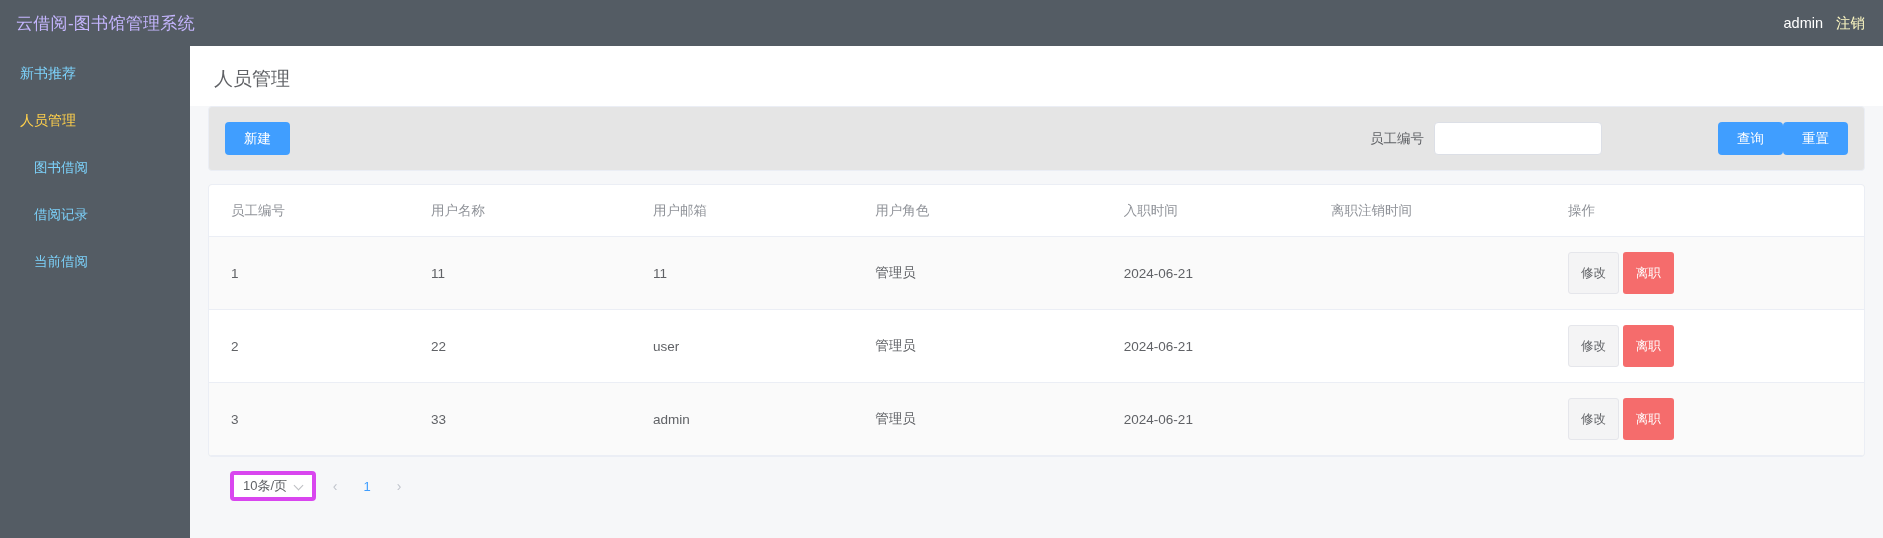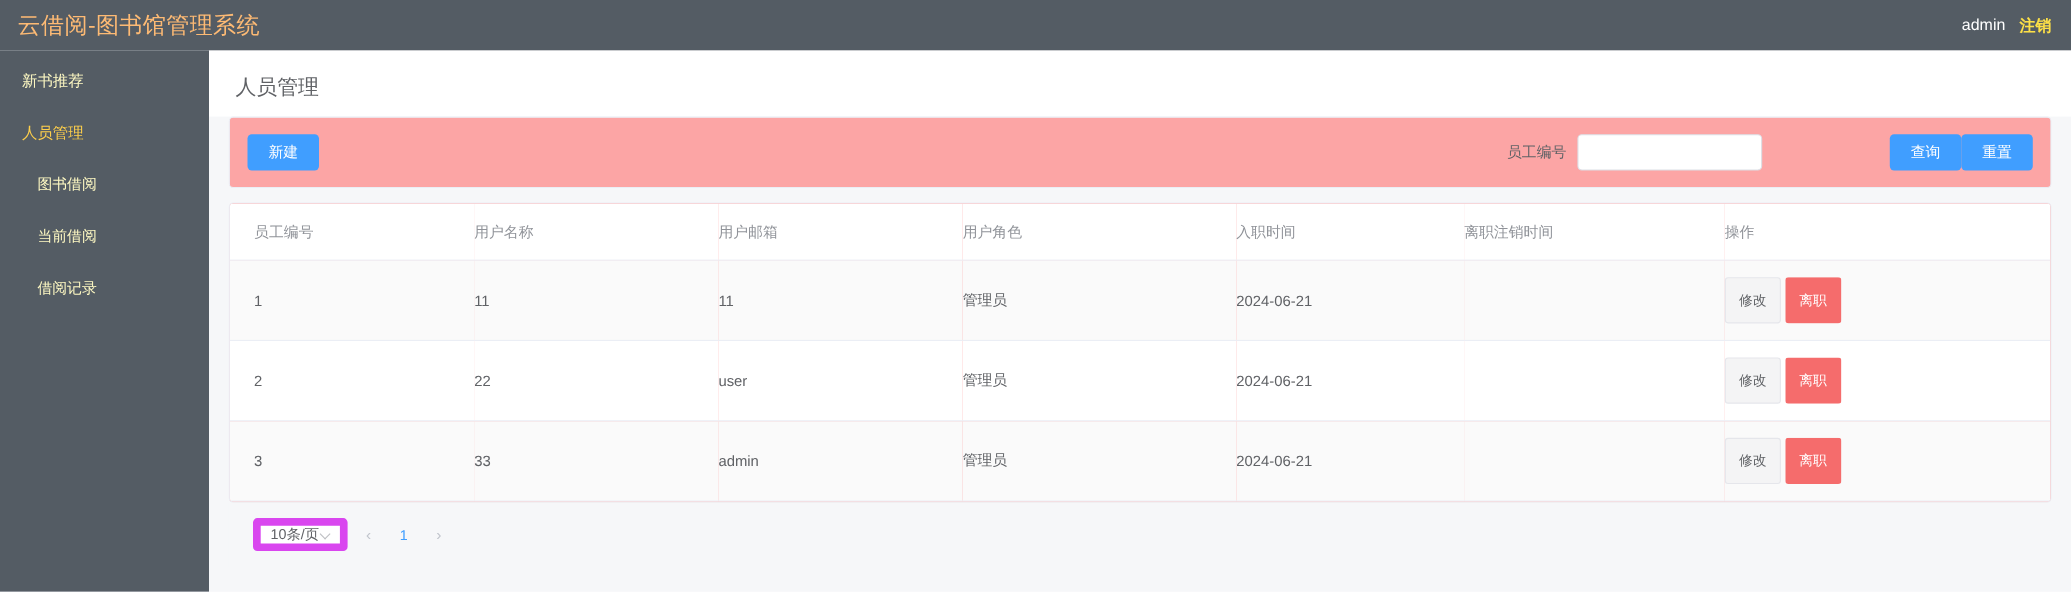"云借阅-图书馆管理系统" .header-title { color: #fdba74 -> #c4b5fd; font-size: 21px -> 17px }
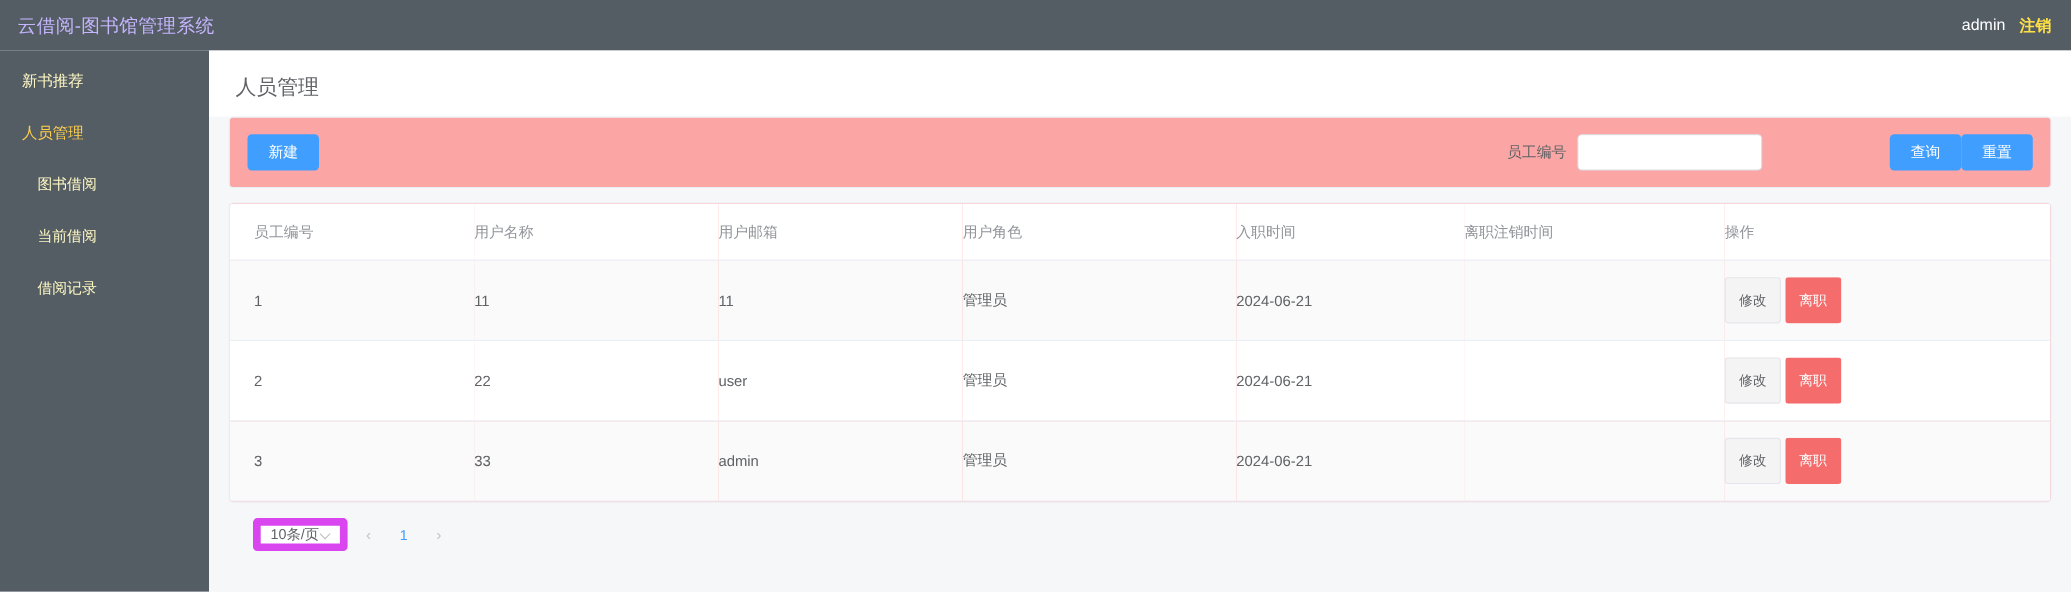"注销" .header-logout { color: #fde047 -> #fef9c3; font-weight: bold -> none }
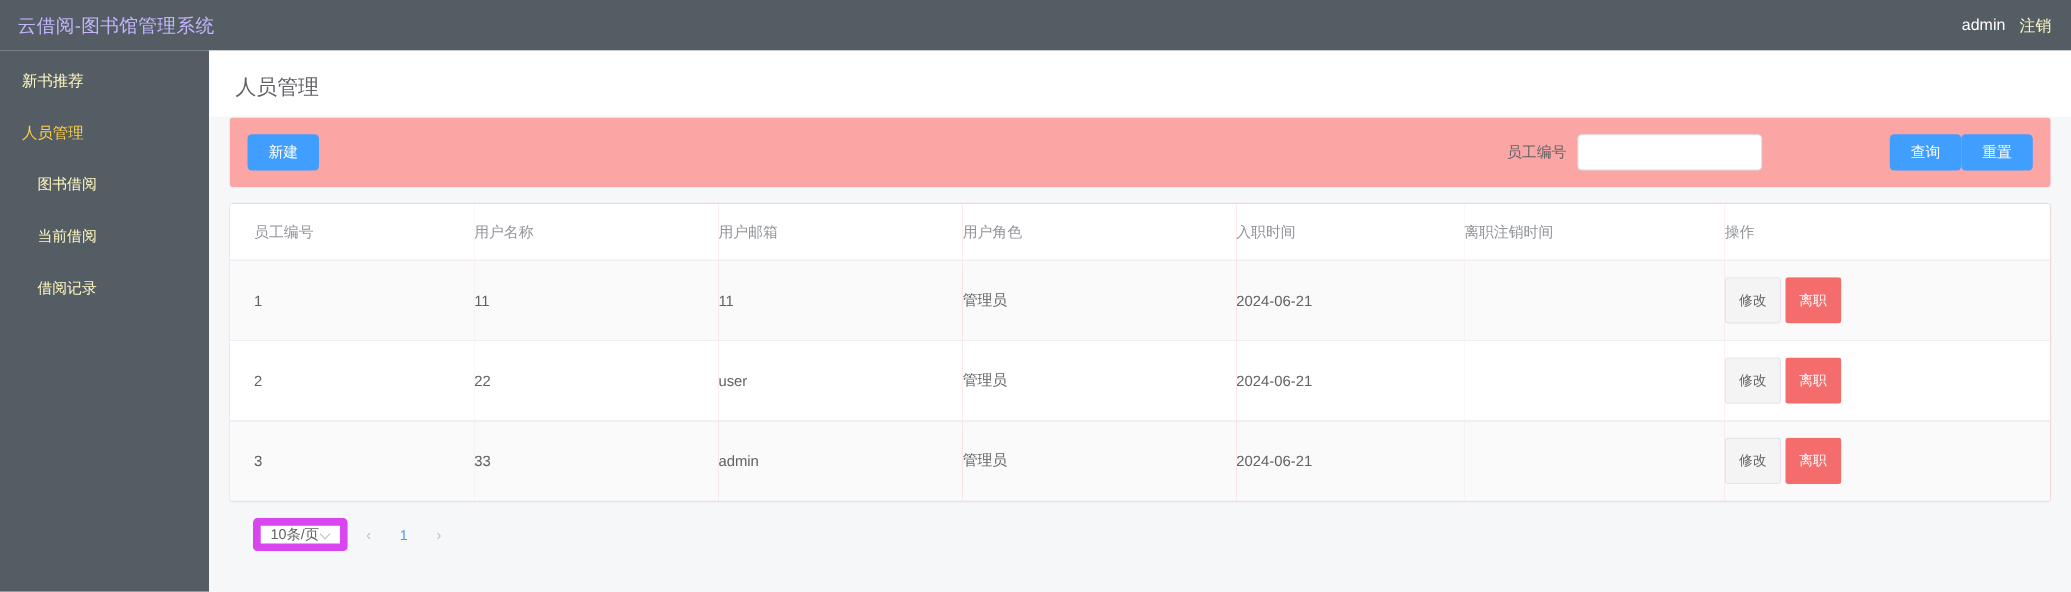"新书推荐" .menu-item { color: #fef9c3 -> #7dd3fc }
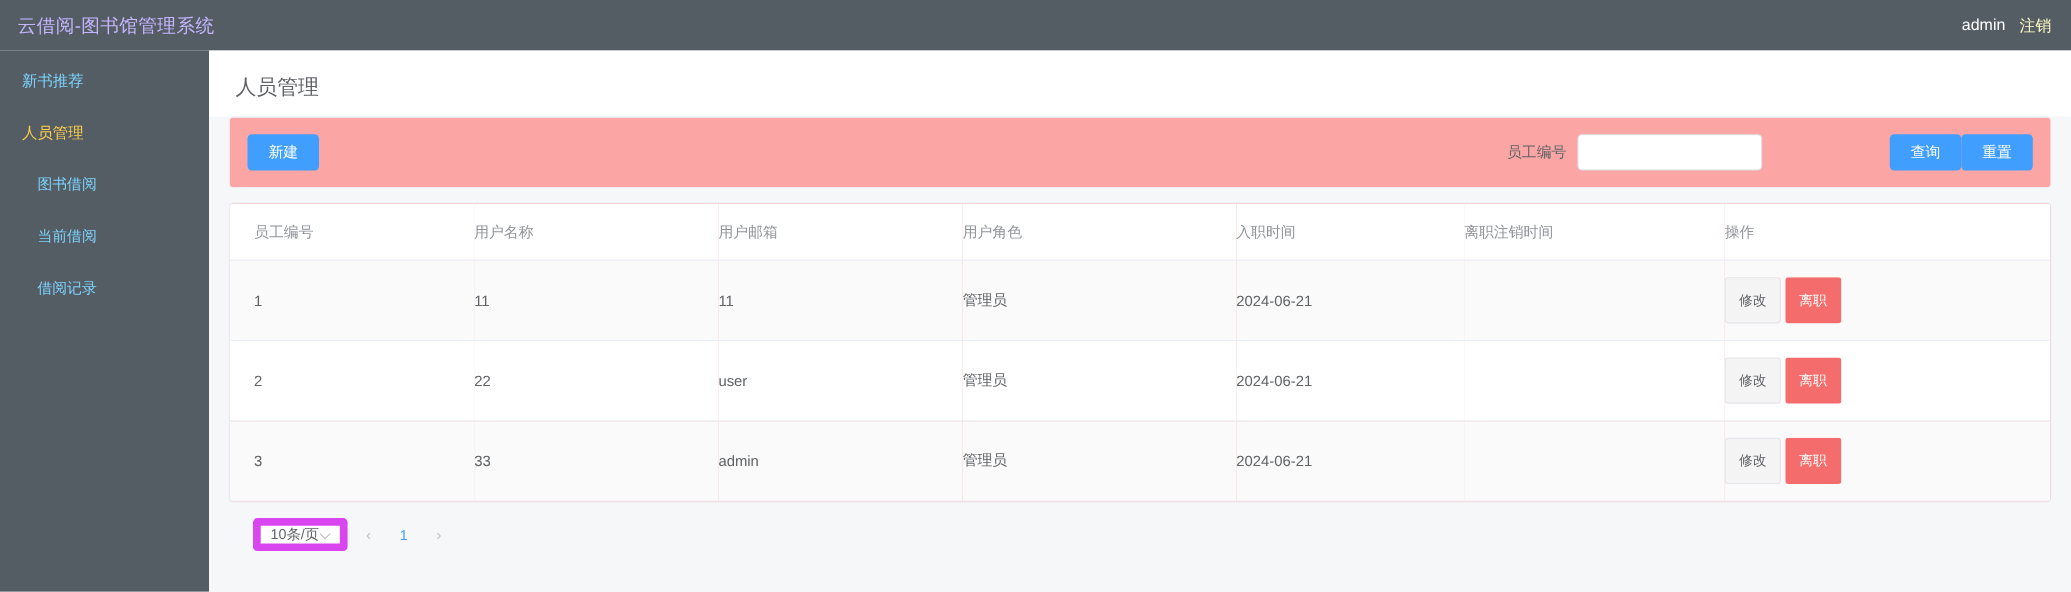"新建" .card { background: #fca5a5 -> #e5e5e5 }
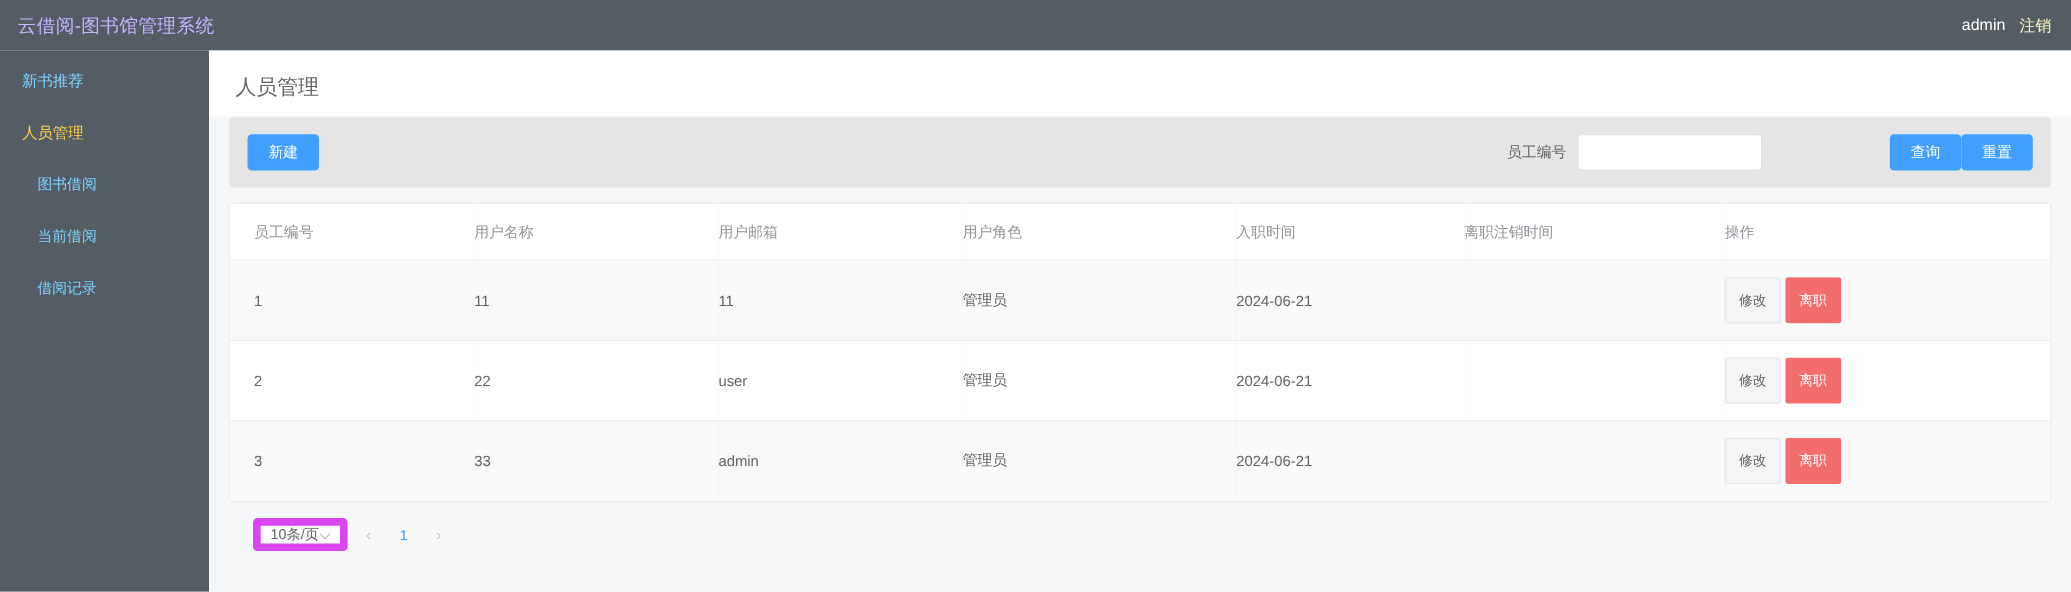"当前借阅" div.menu-item { order: before "借阅记录" -> after "借阅记录" }
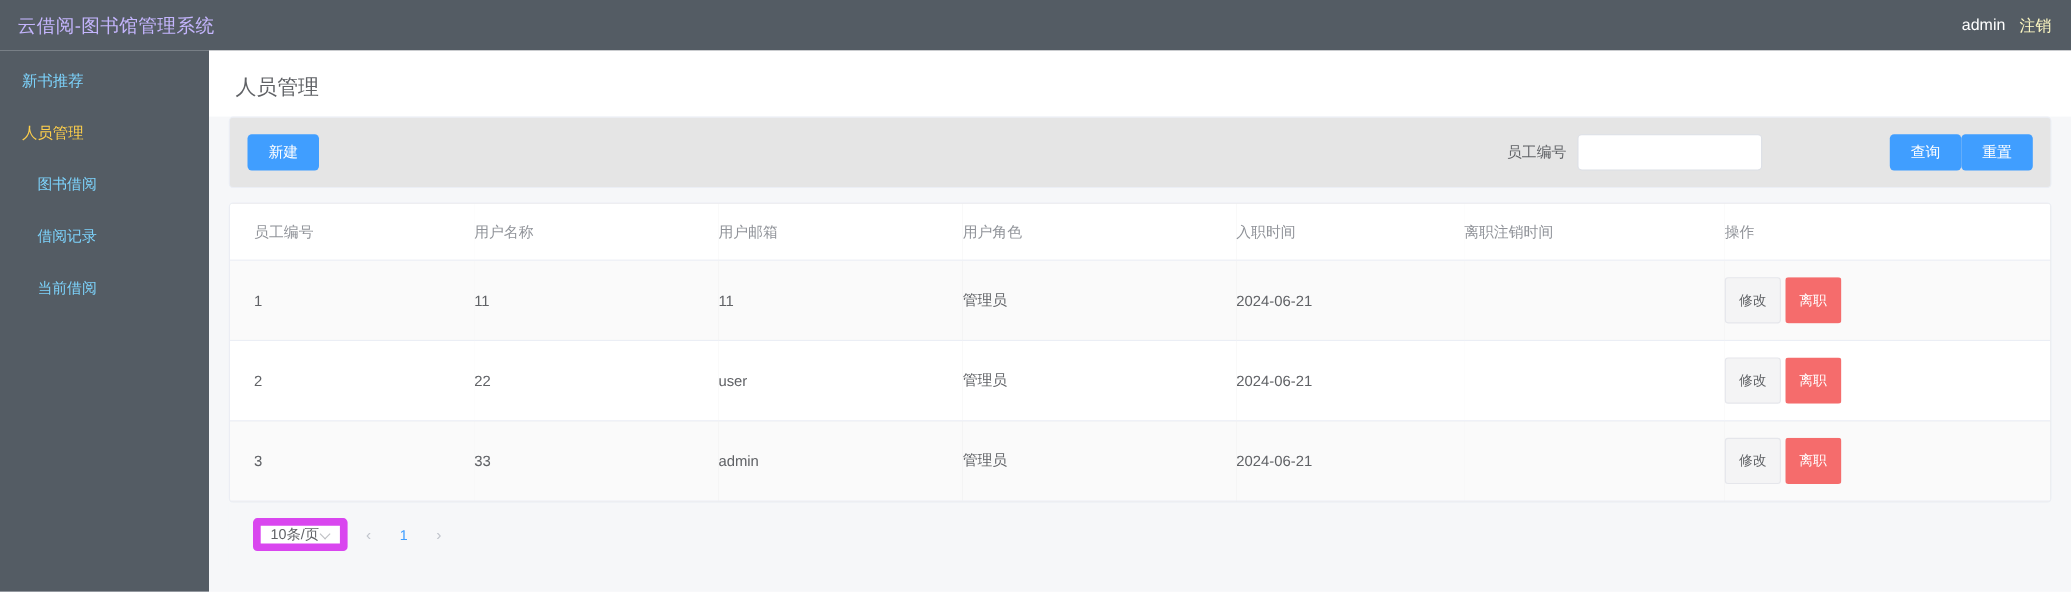"10条/页" .page-size { border: 7px solid #d946ef -> 4px solid #d946ef }
